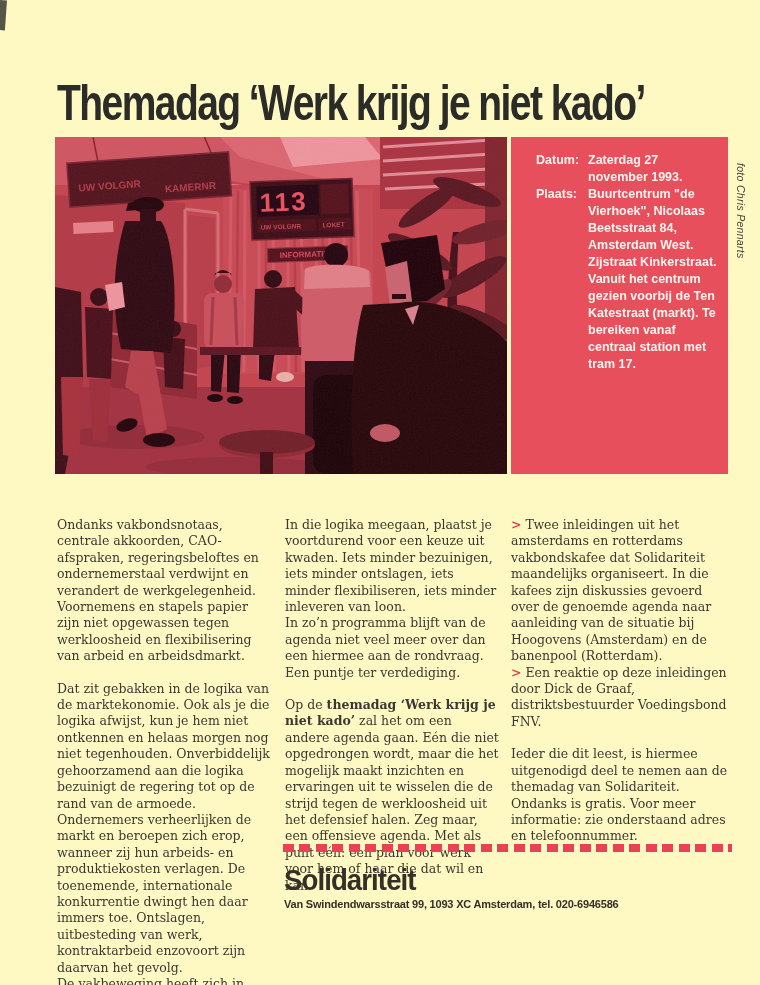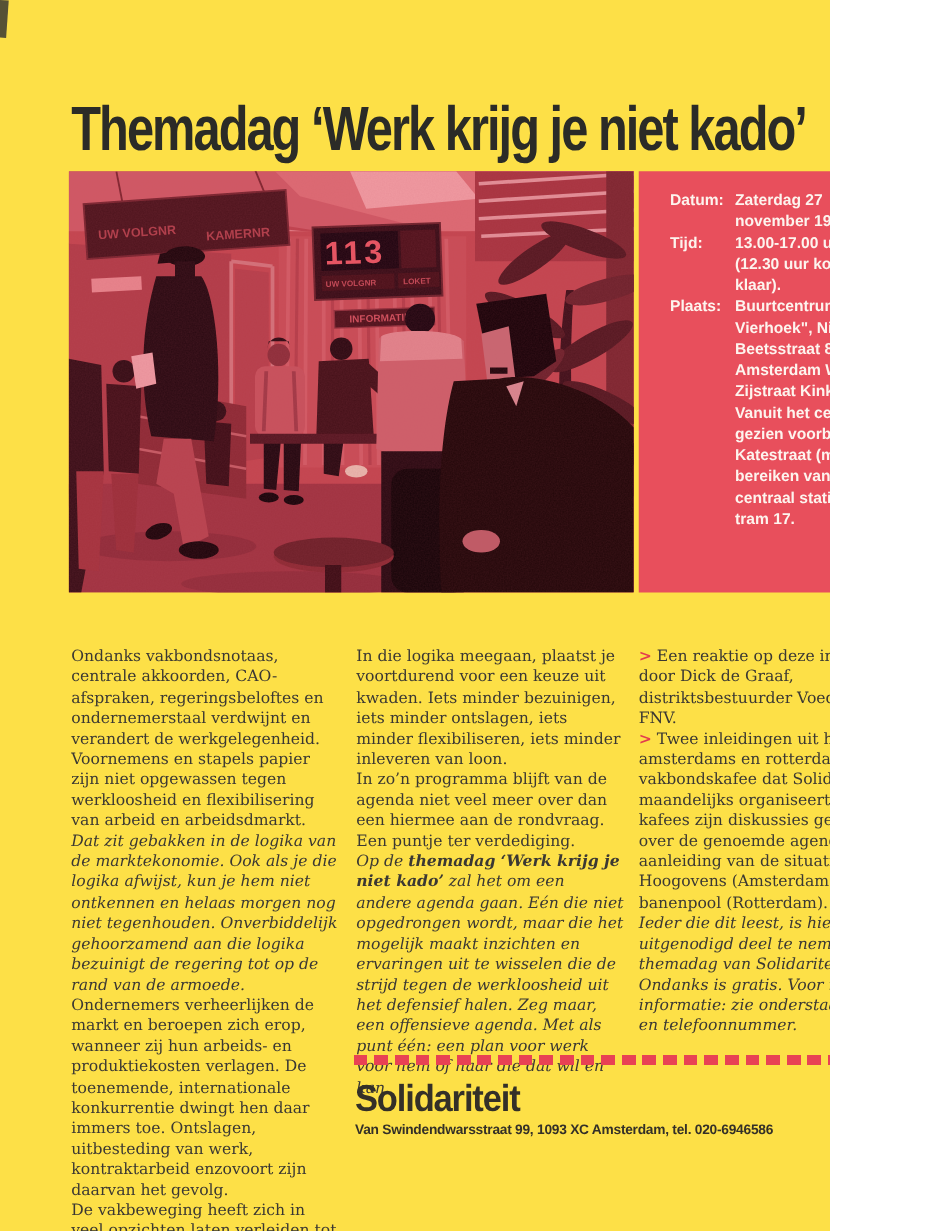"Themadag ‘Werk krijg je niet" .page { background: #fde047 -> #fef9c3; width: 664px -> 760px }
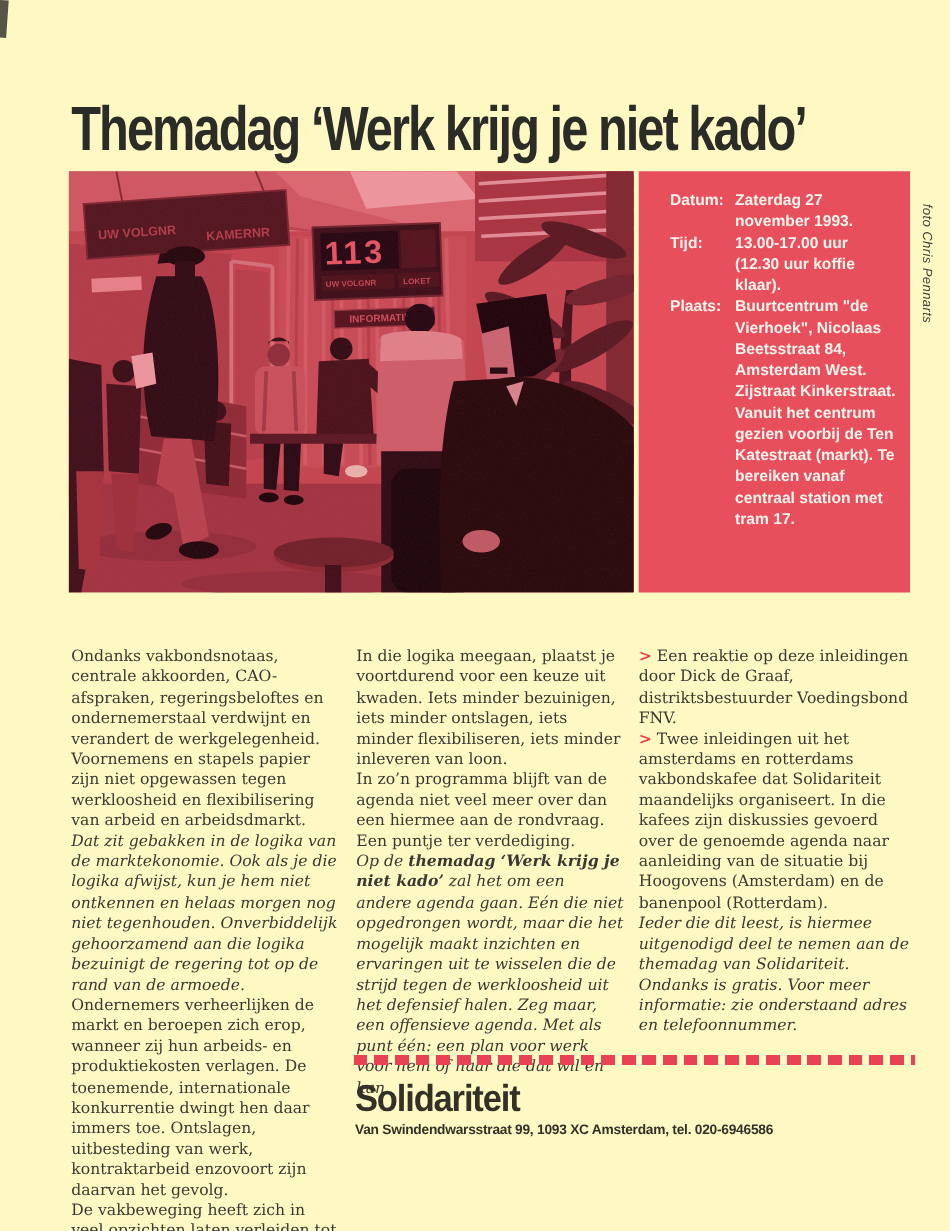"Tijd:" div.inforow { html: <div> <div>Tijd:</div> <div> <div>13.00-17.00 uur</div> <div>(12.30 uur koffie klaar).</div> </div> </div> -> none }
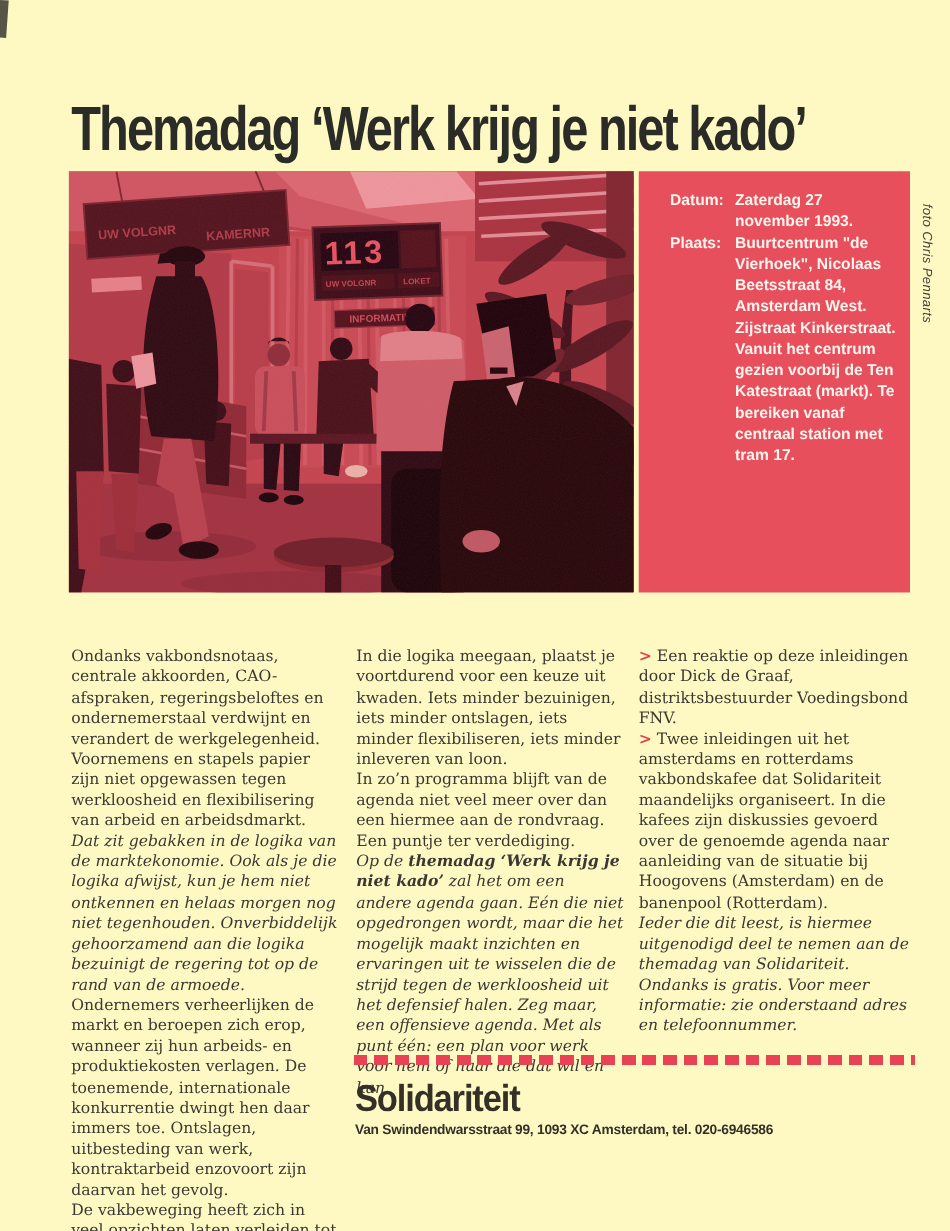"> Een reaktie op deze" p { order: before "> Twee inleidingen uit het" -> after "> Twee inleidingen uit het" }
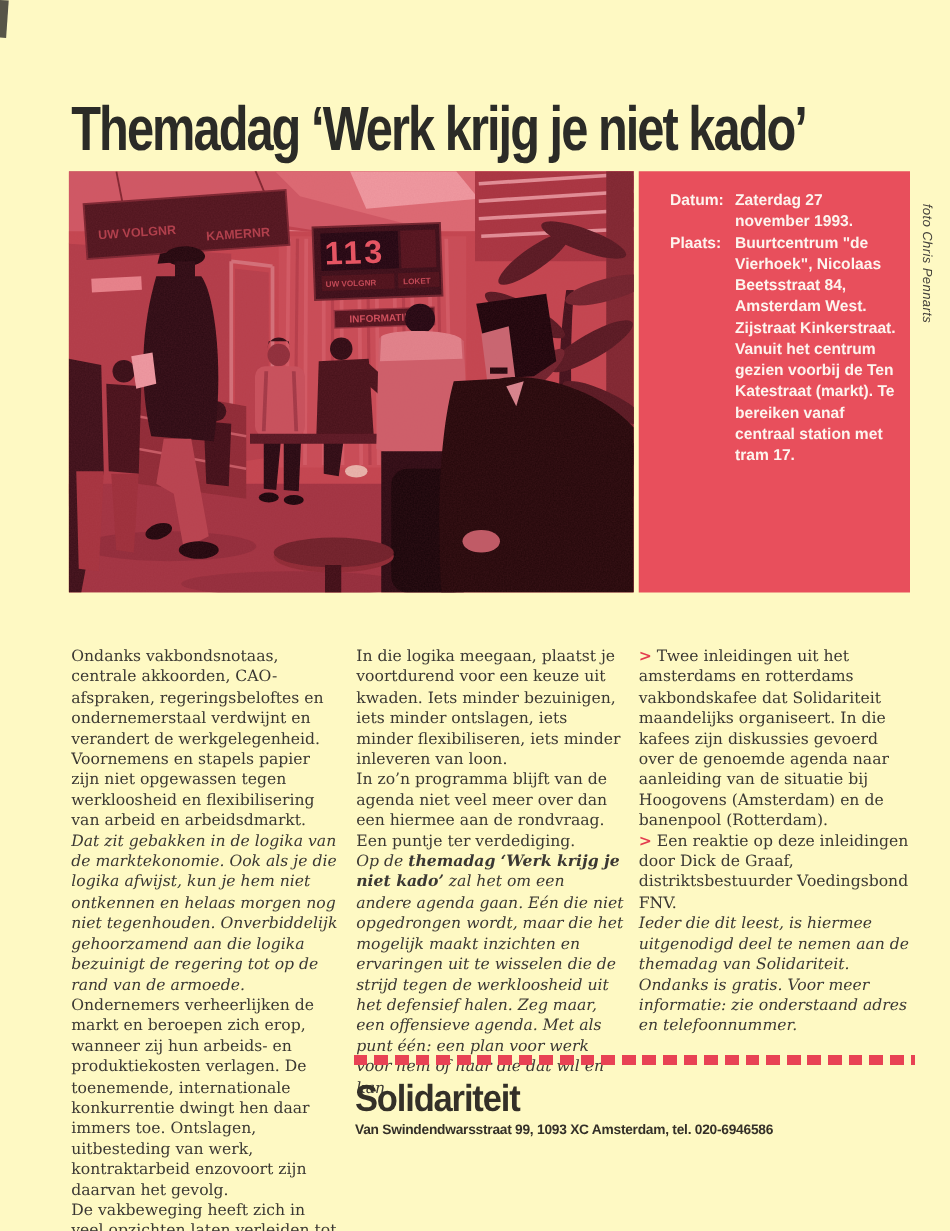"Dat zit gebakken in de" .col p.gap { font-style: italic -> none; margin-top: none -> 16px }
